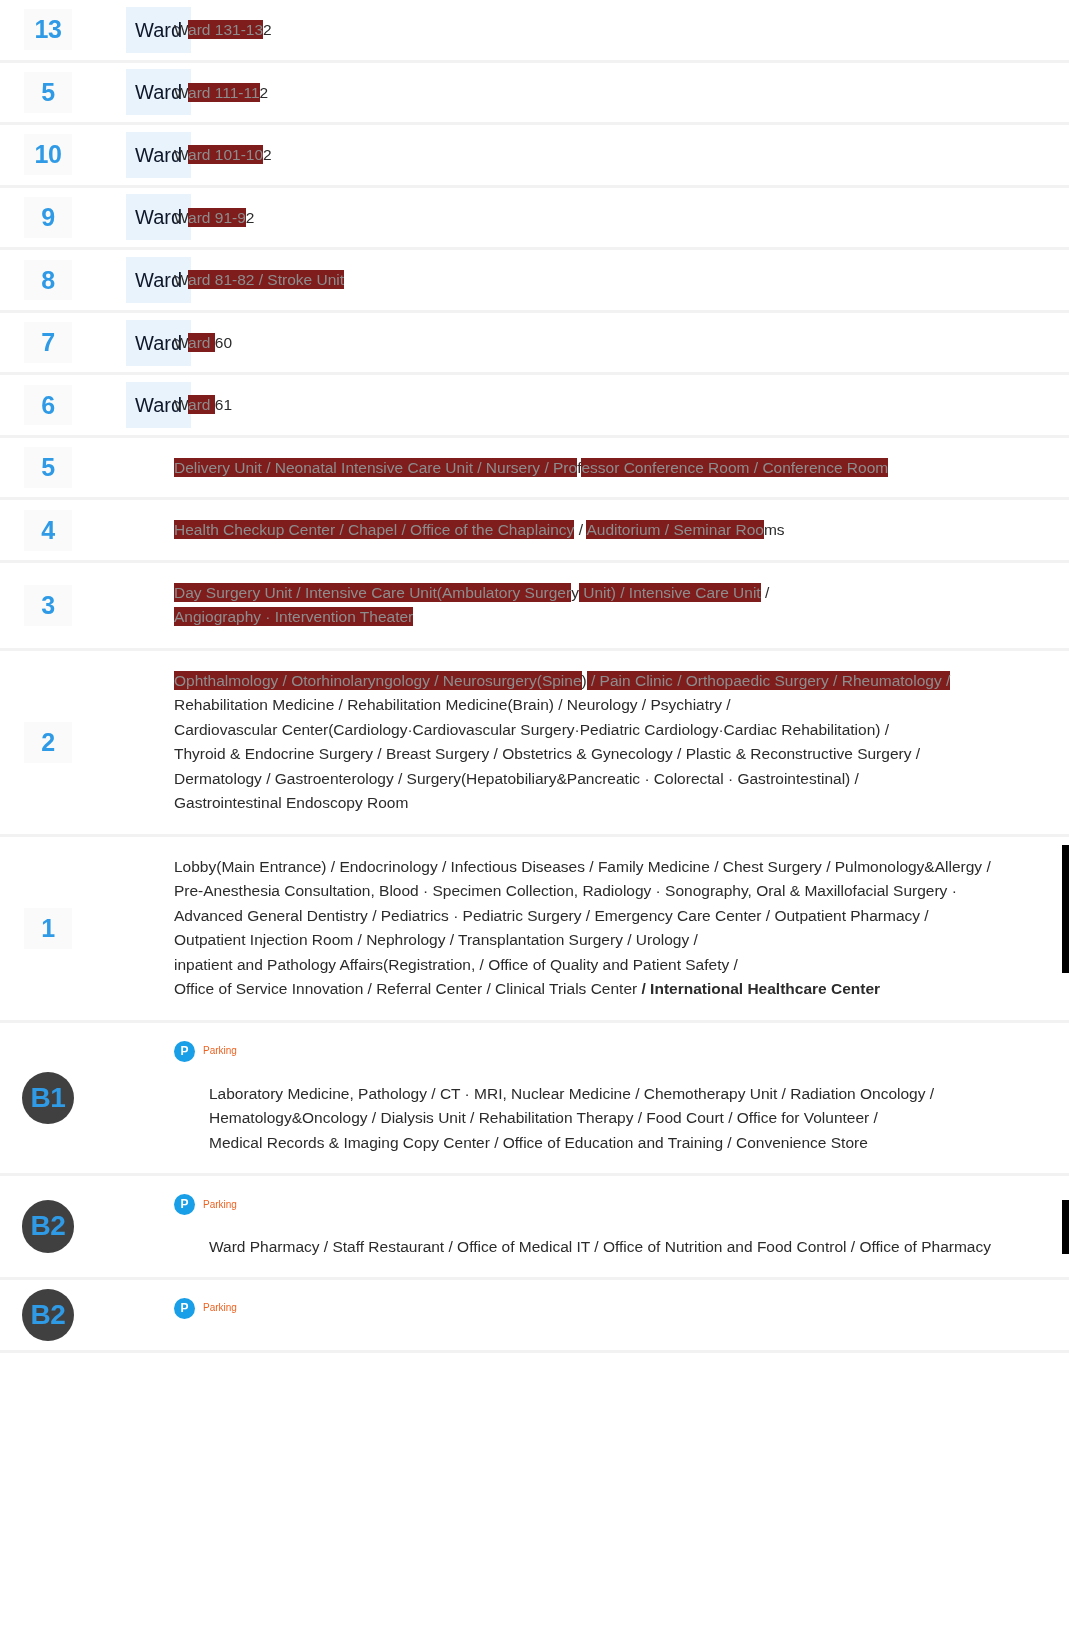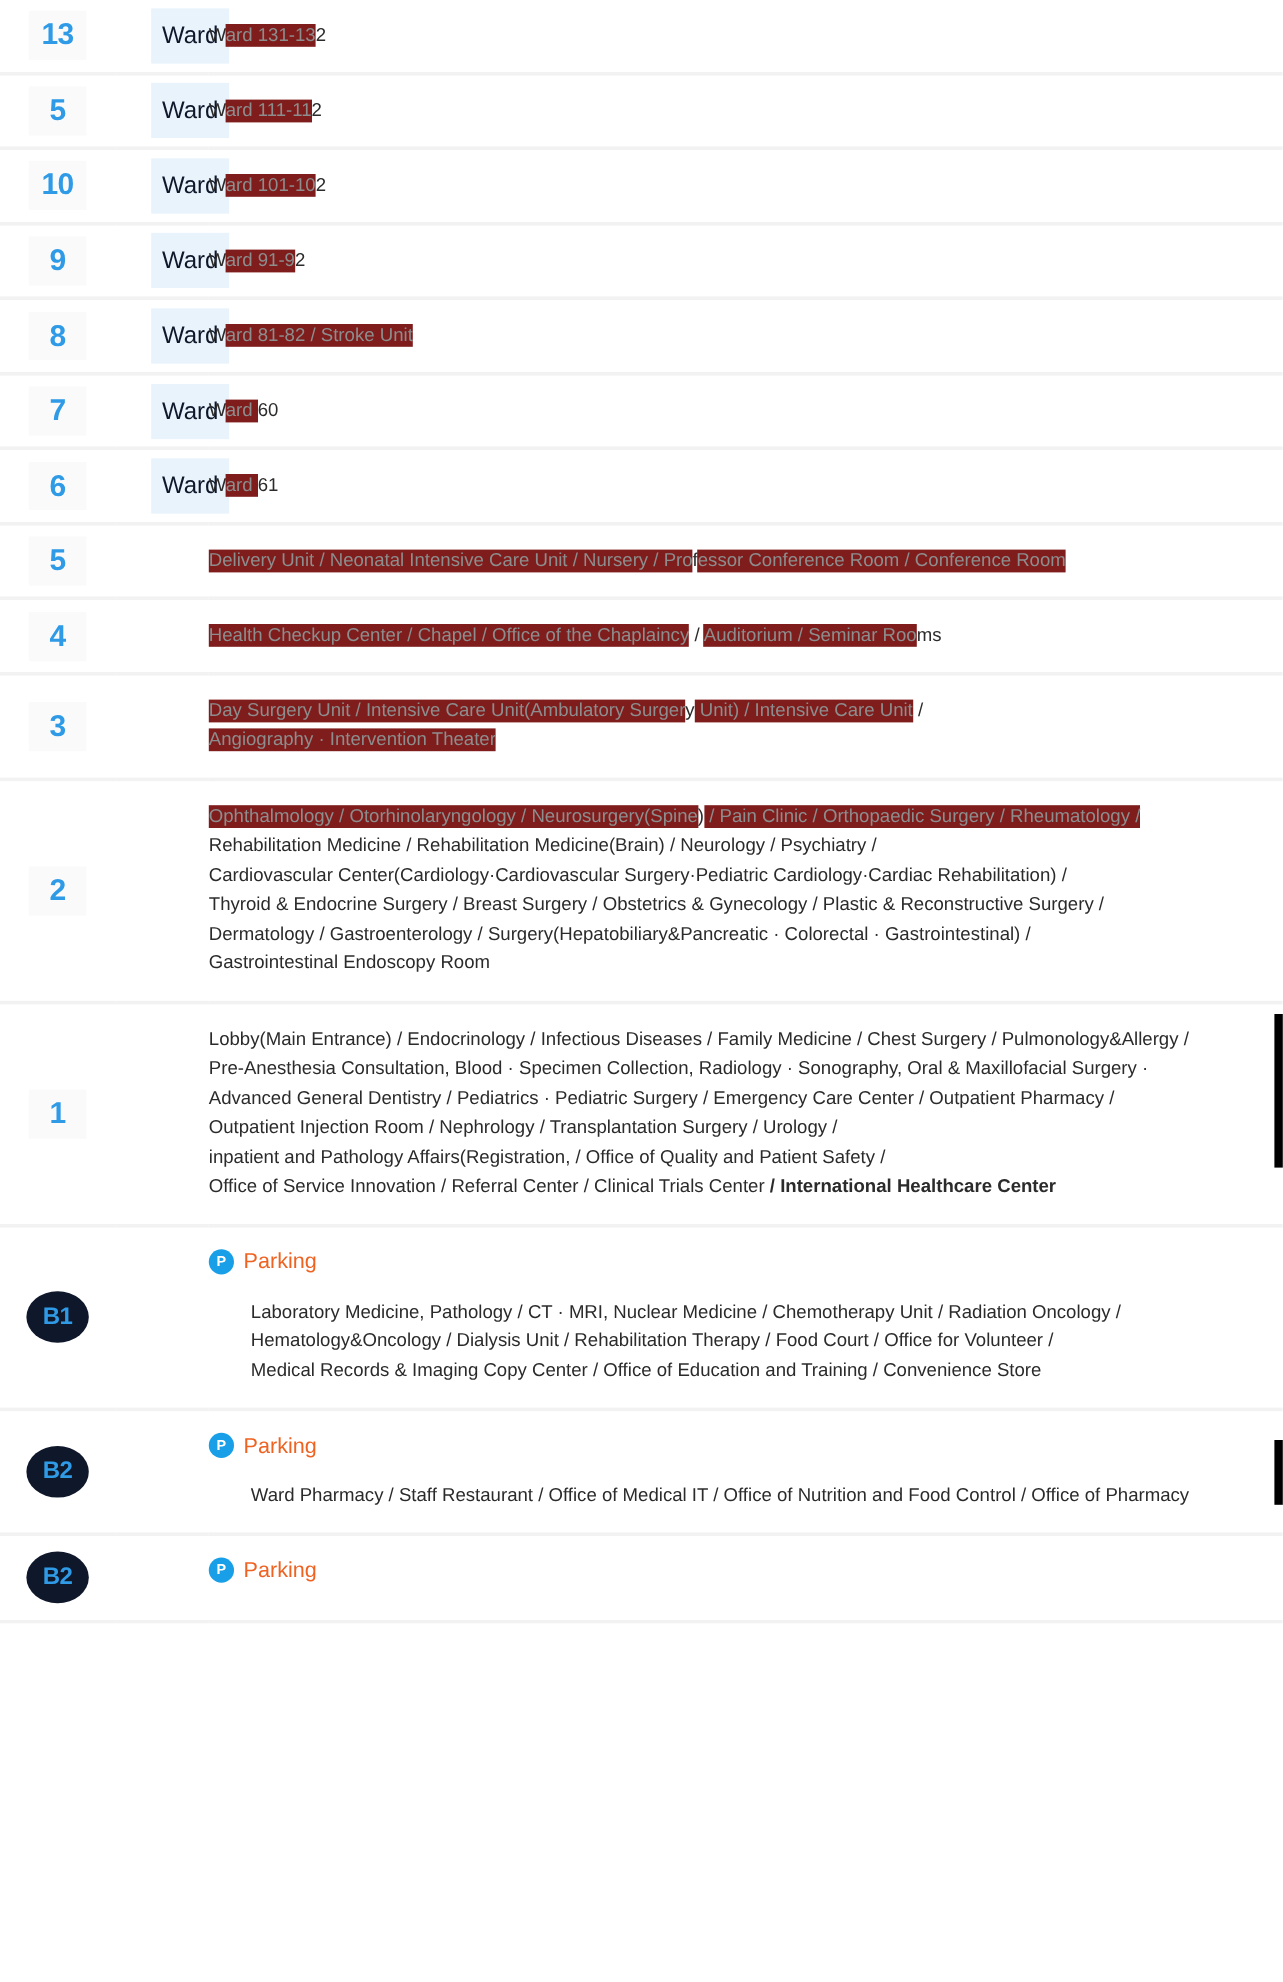"Parking" .park-label { font-size: 18px -> 10px }
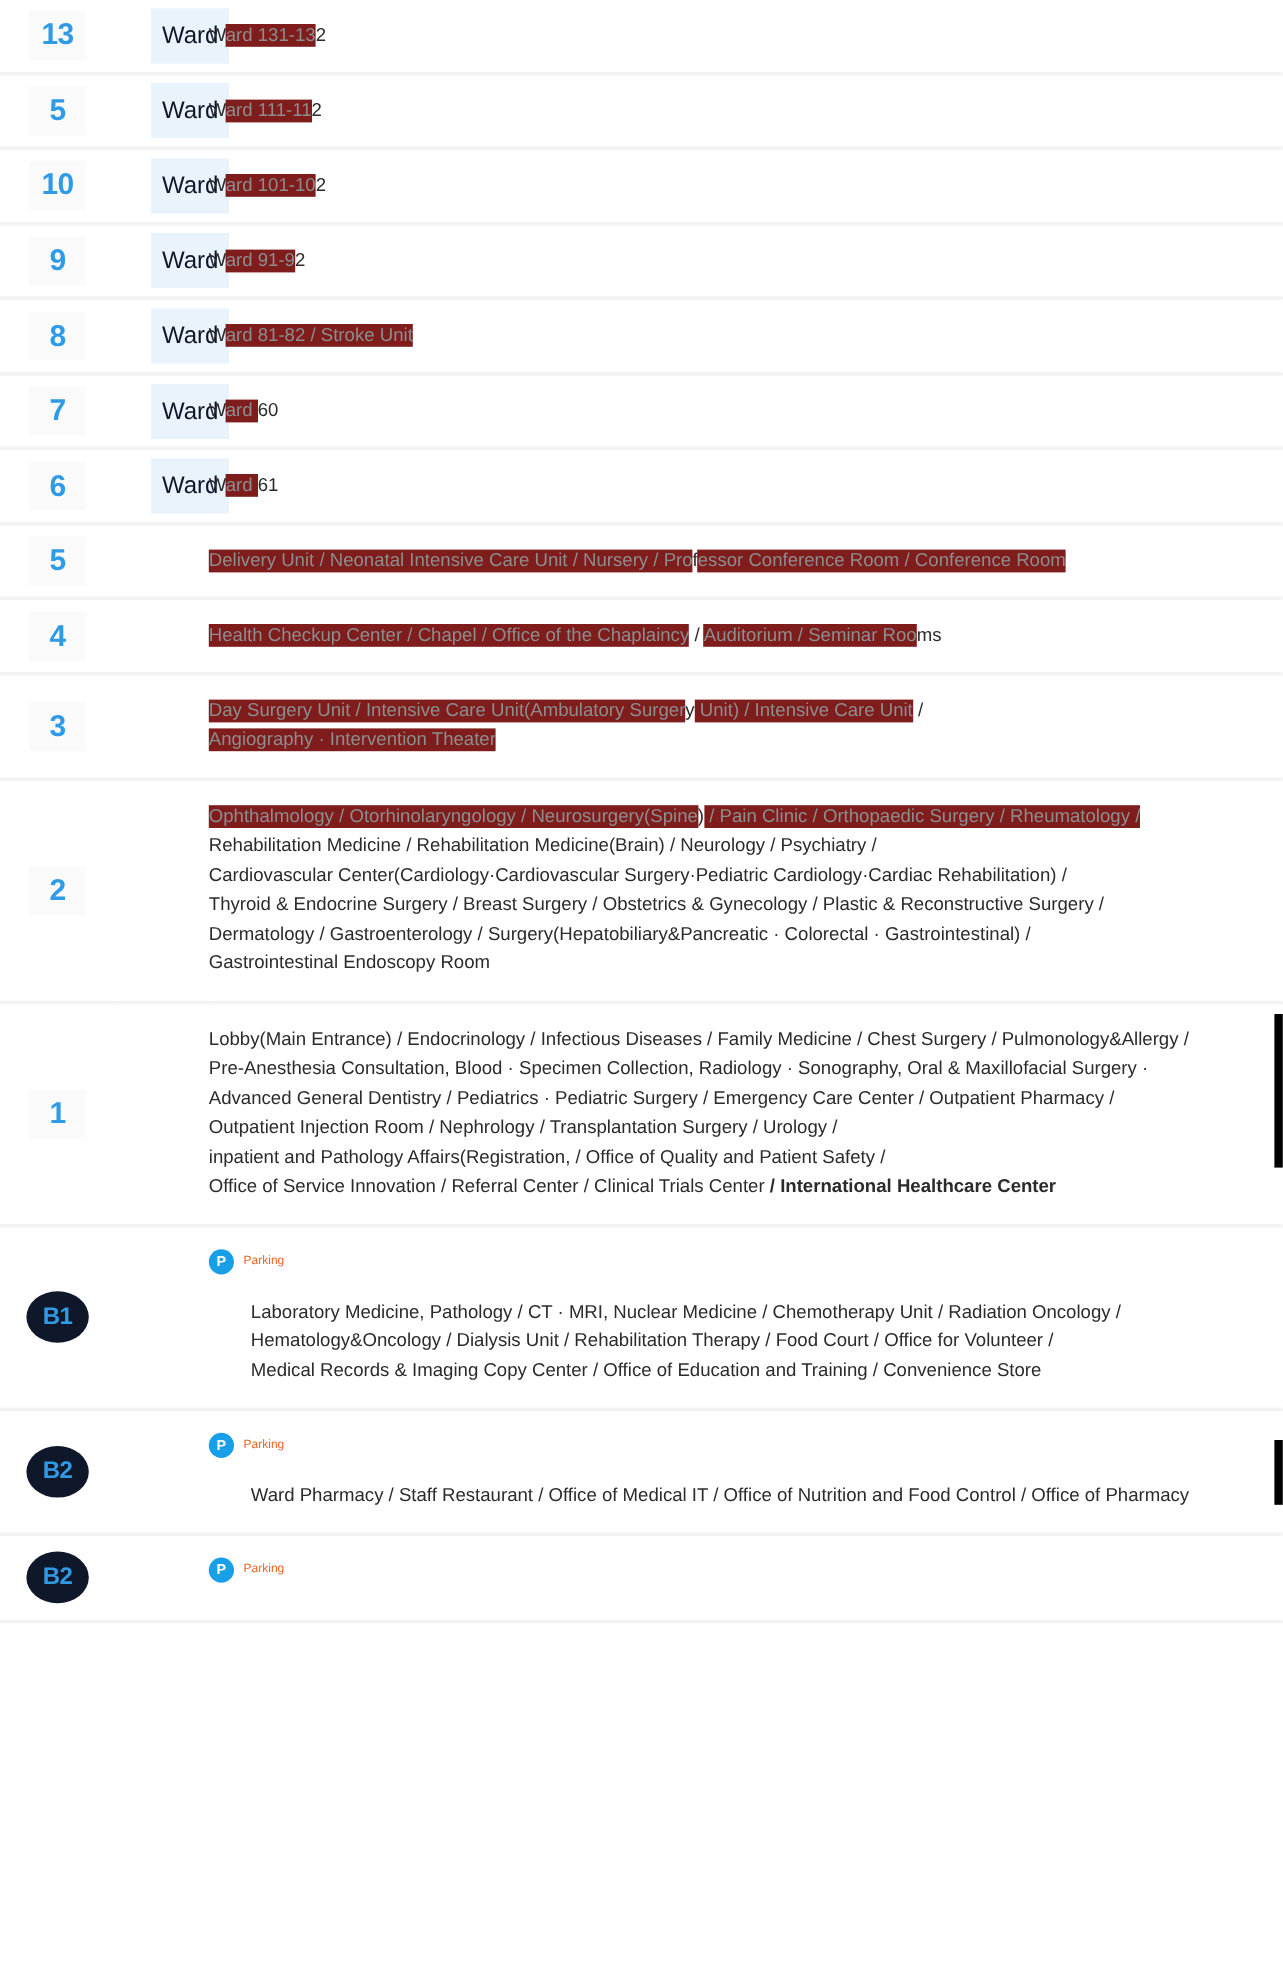"B1" .floor-num-chip.basement { background: #0f172a -> #404040; font-size: 20px -> 28px }
